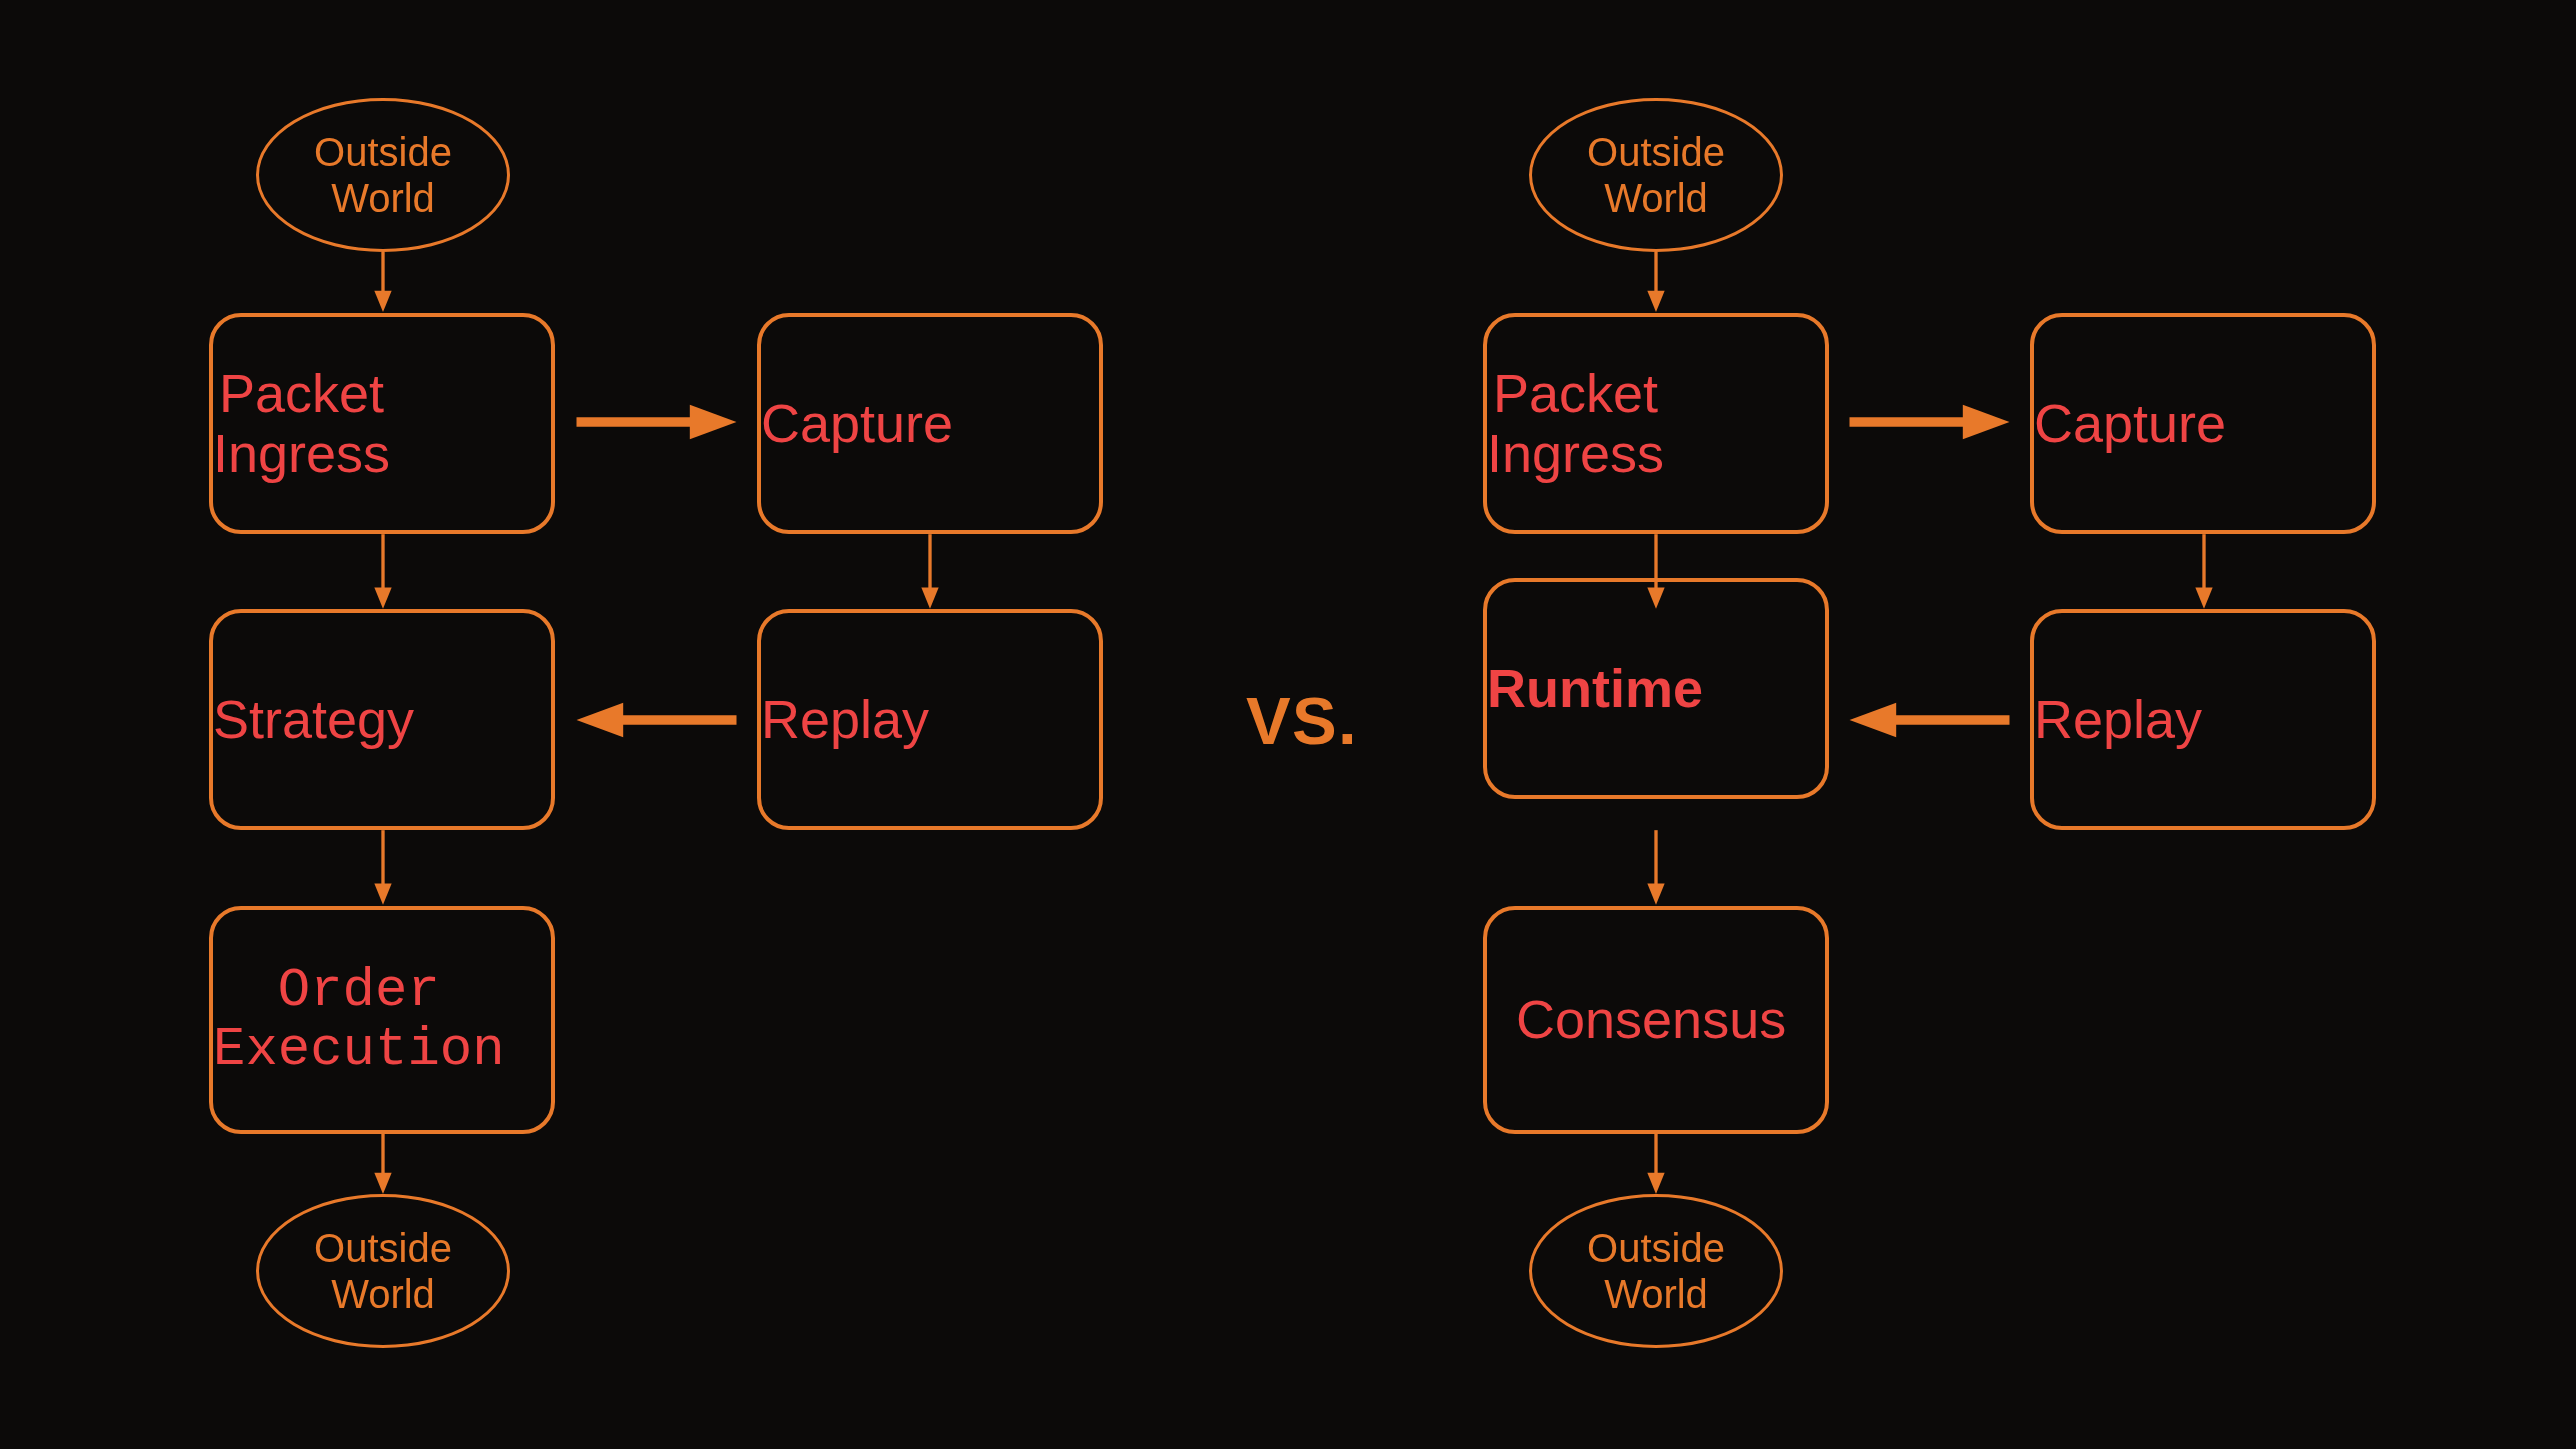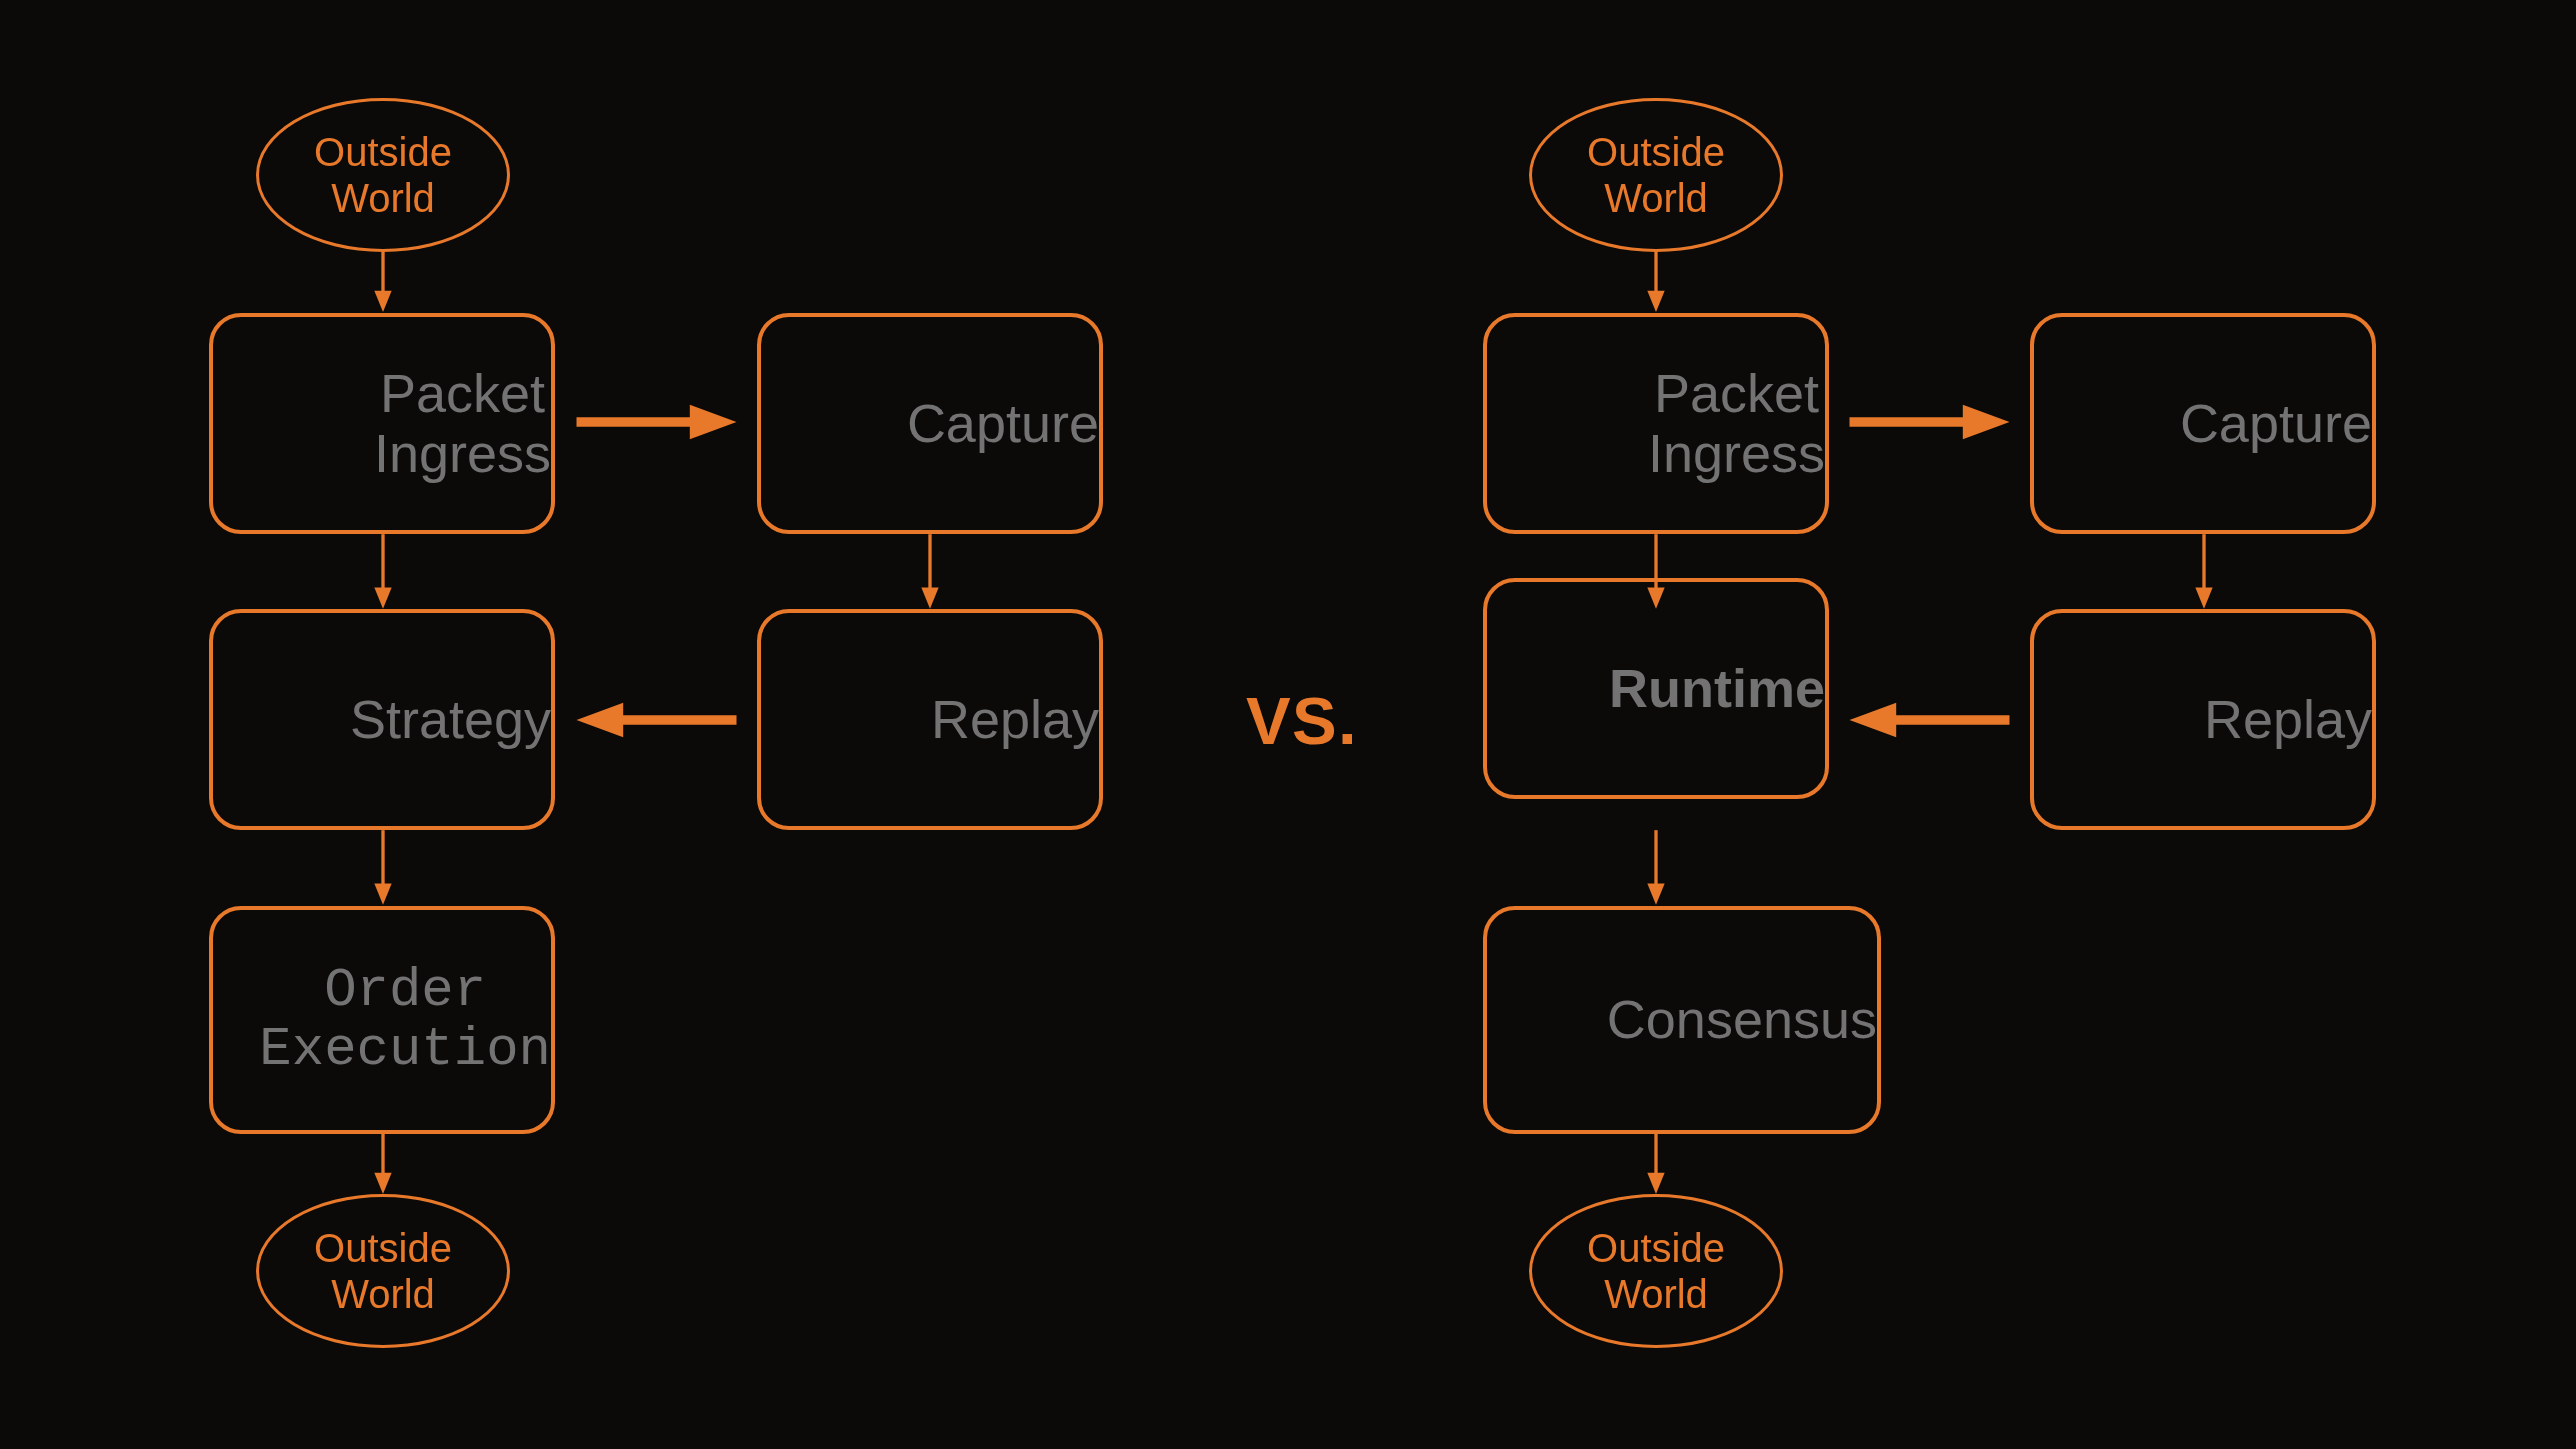"Packet" .node-rect { color: #737373 -> #ef4444; justify-content: flex-end -> flex-start }
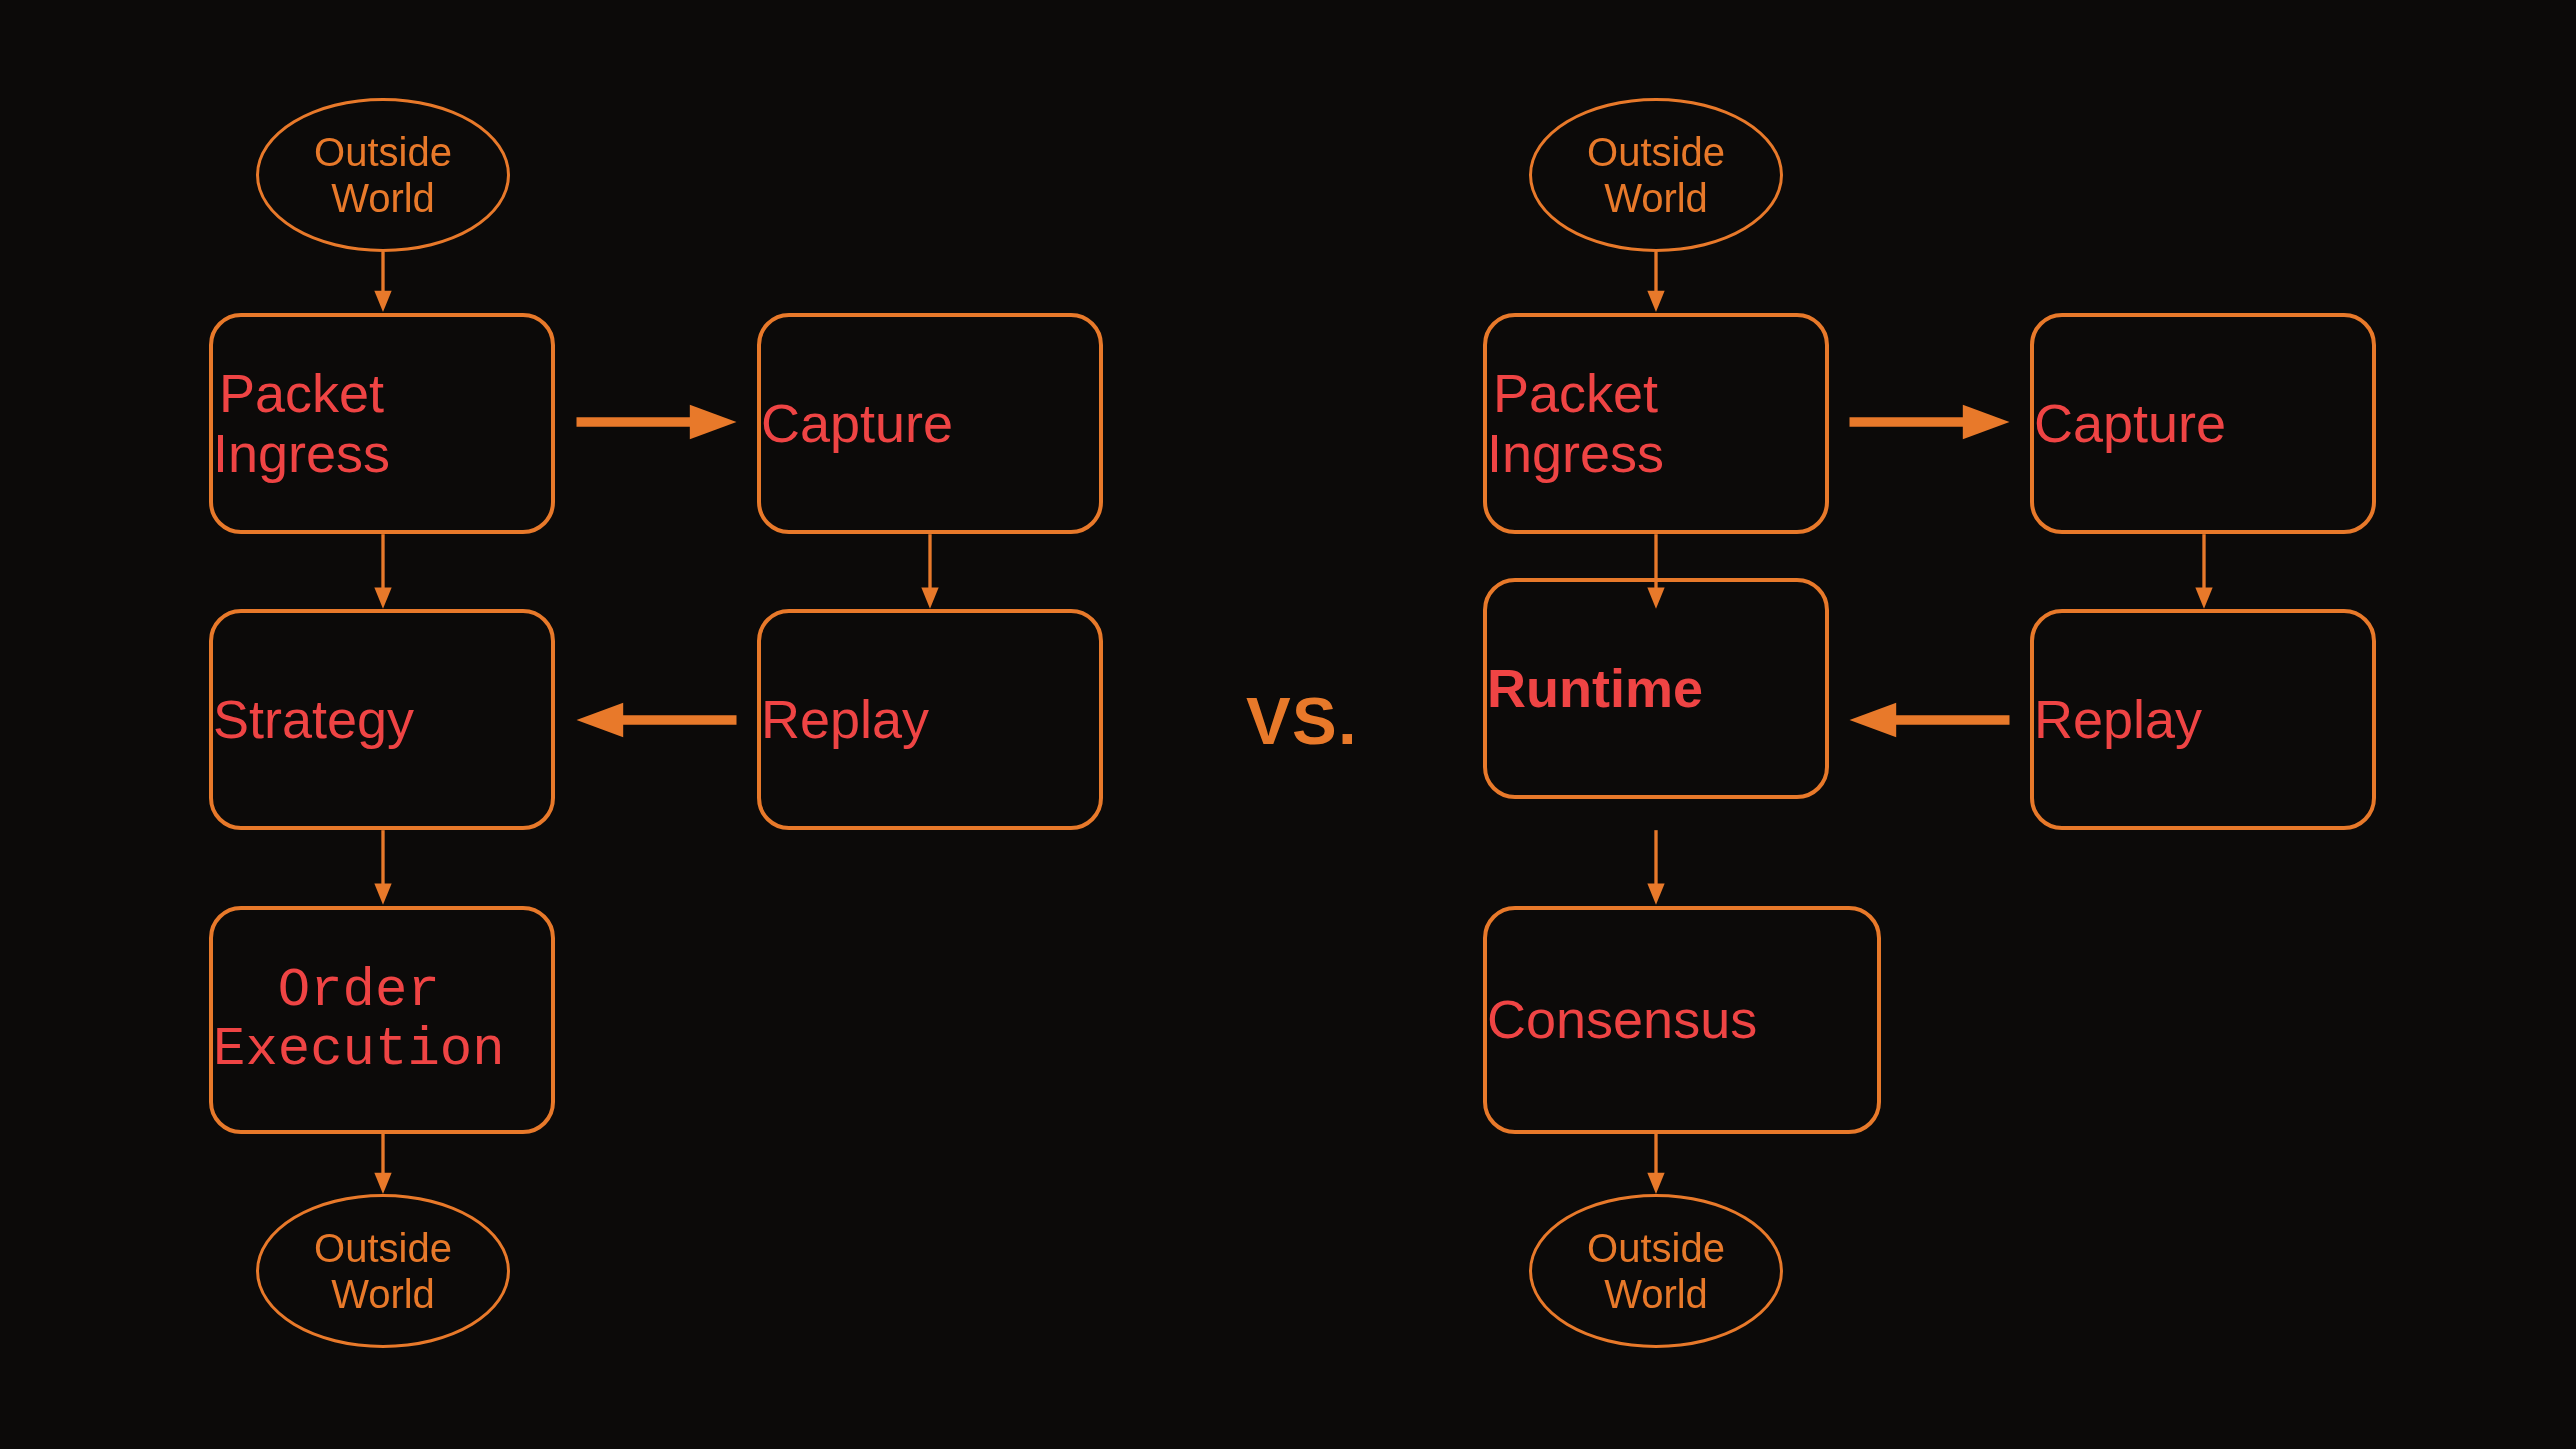"Consensus" div.node-rect { padding-left: none -> 29px; width: 398px -> 346px }
